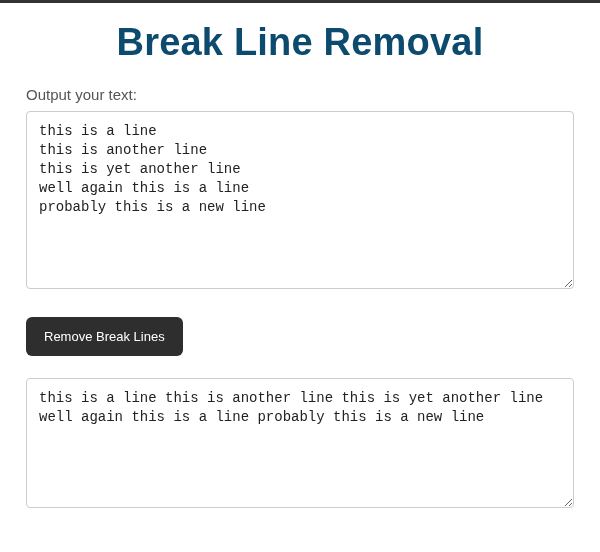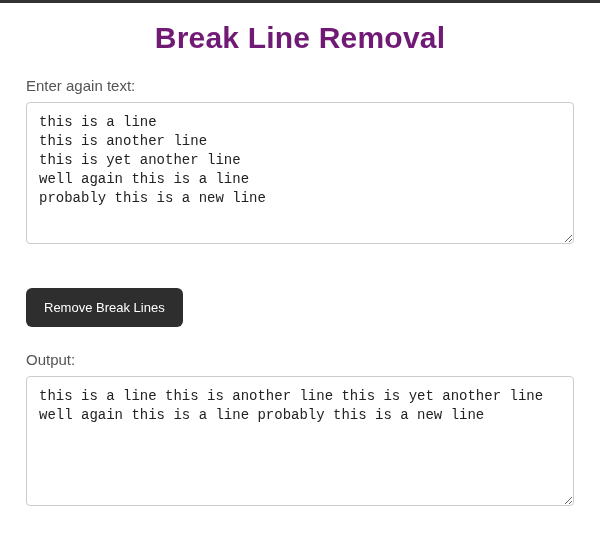"Break Line Removal" h1.title { color: #701a75 -> #0c4a6e; font-size: 30px -> 38px }
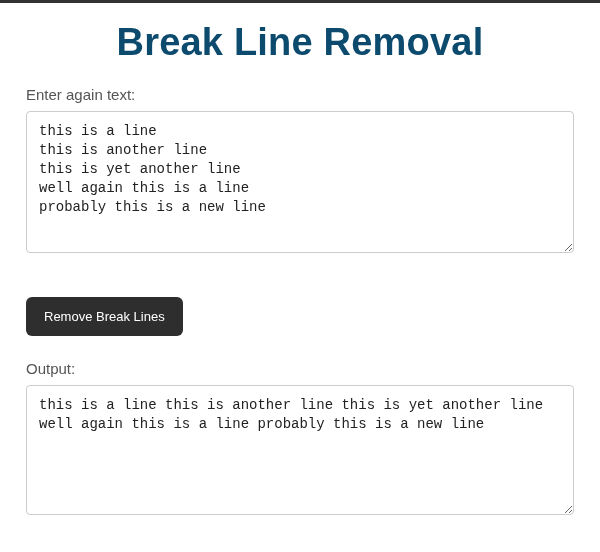"Enter again text:" label.label { text: Enter again -> Output your }
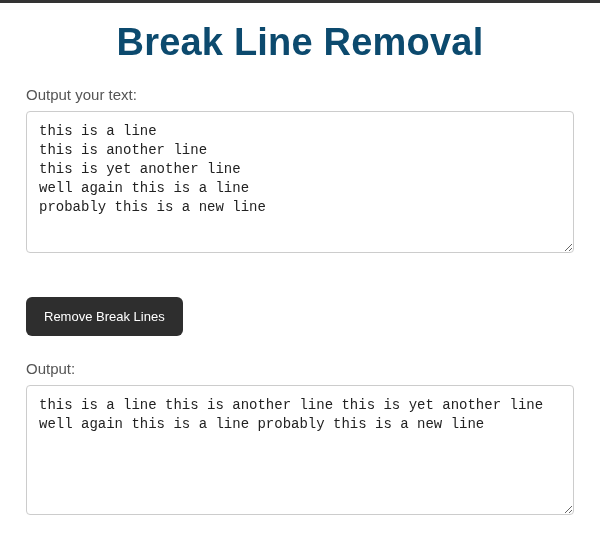"this is a line" #input-area { height: 142px -> 178px; margin-bottom: 44px -> 28px }
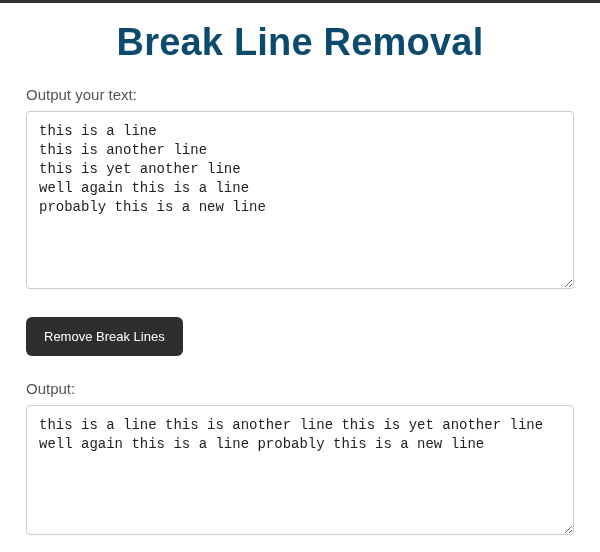"Output:" label.label { html: <label>Output:</label> -> none }
